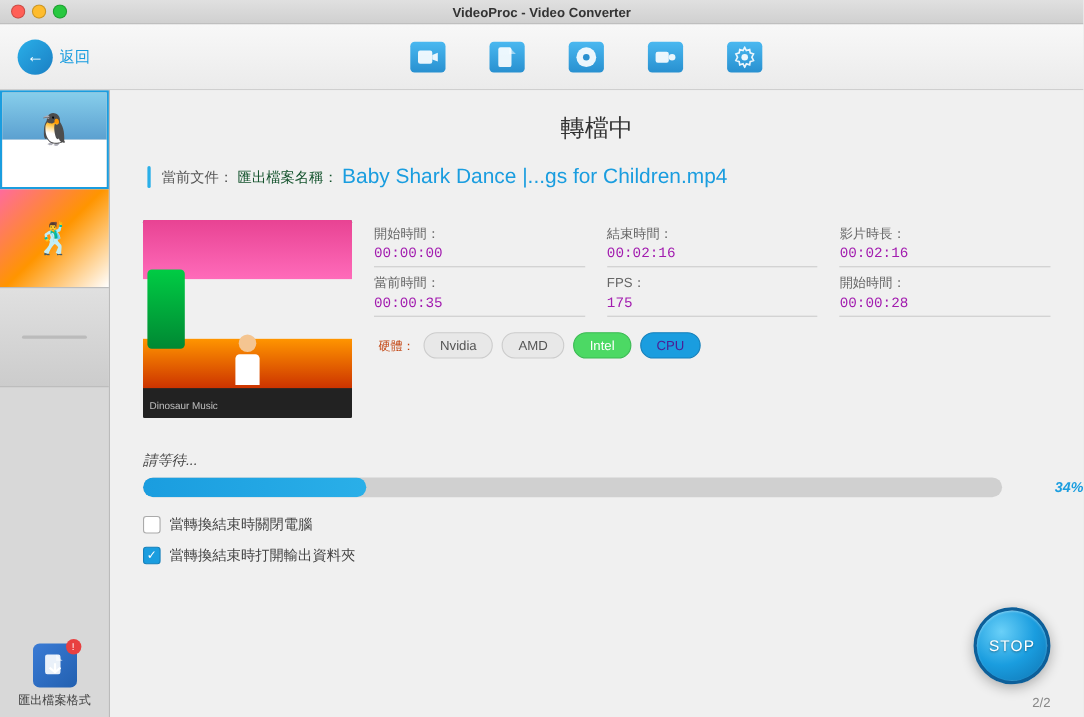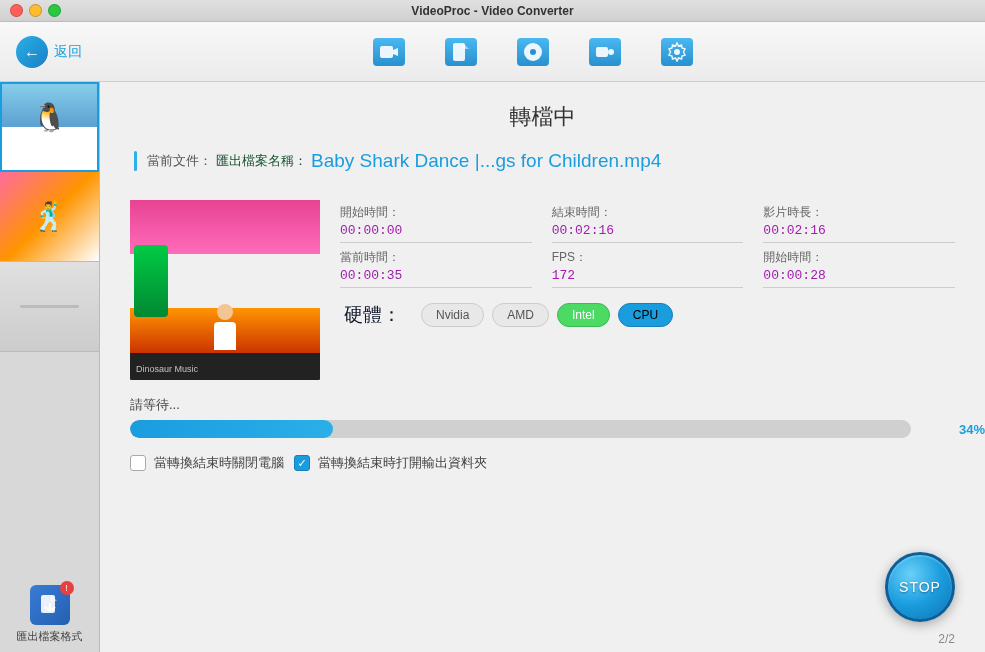"172" span.stat-value { text: 172 -> 175 }
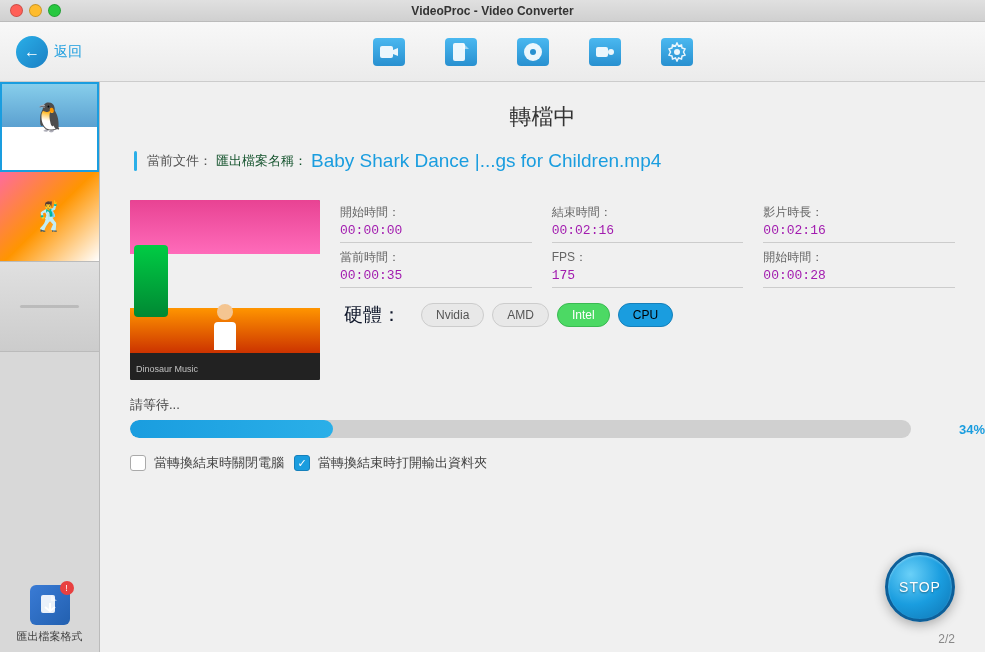"硬體：" .hw-label { color: #0f172a -> #c2410c; font-size: 19px -> 11px; margin-right: 12px -> 0 }
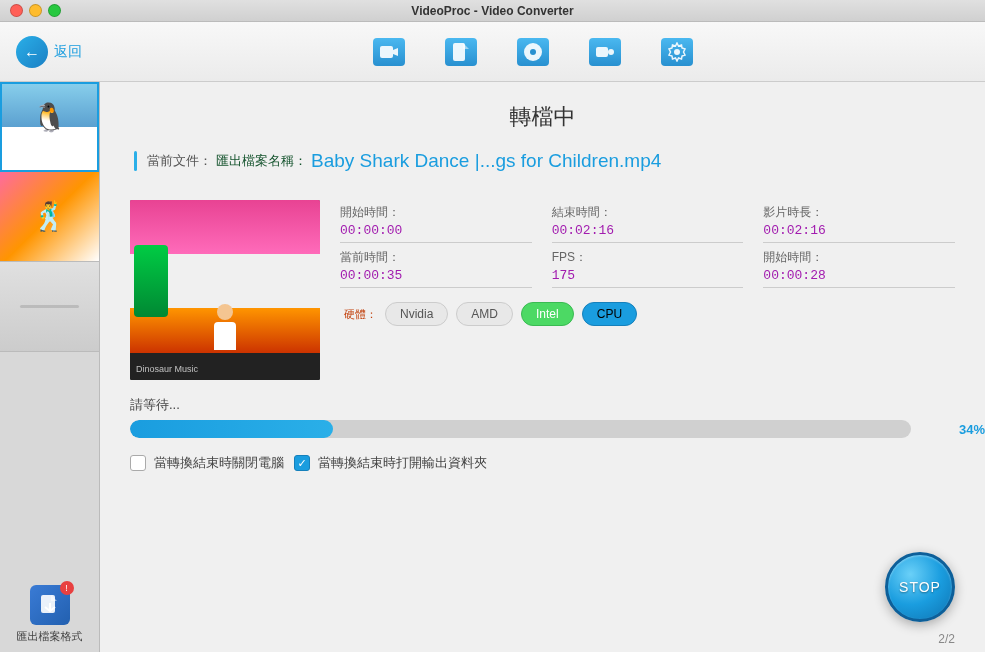"CPU" .hw-btn.active-blue { color: #000000 -> #4c1d95 }
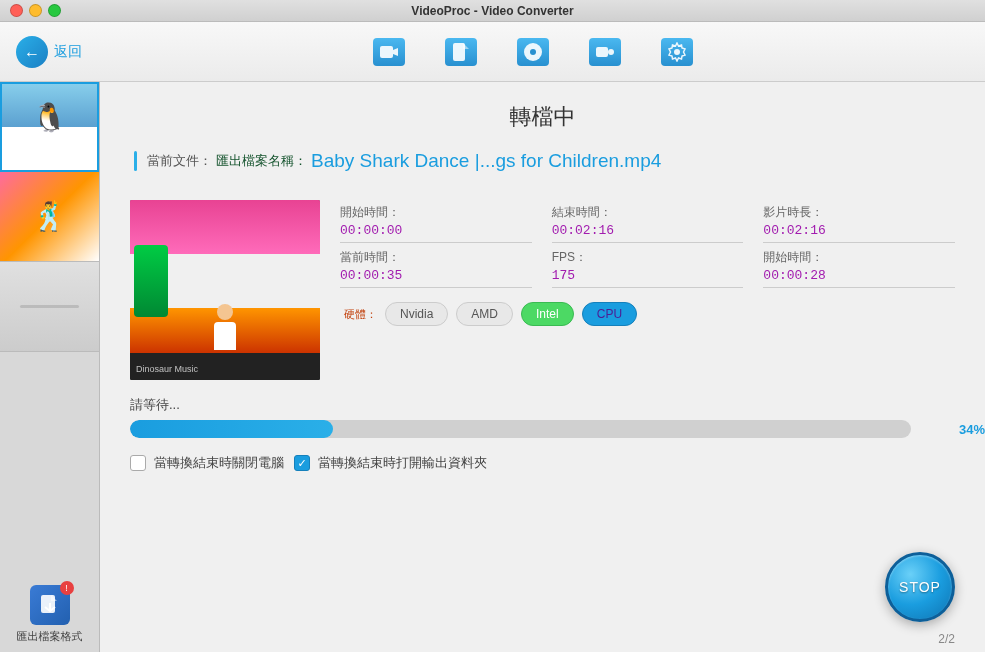"請等待..." .progress-section { font-style: none -> italic; margin-top: 0 -> 14px }
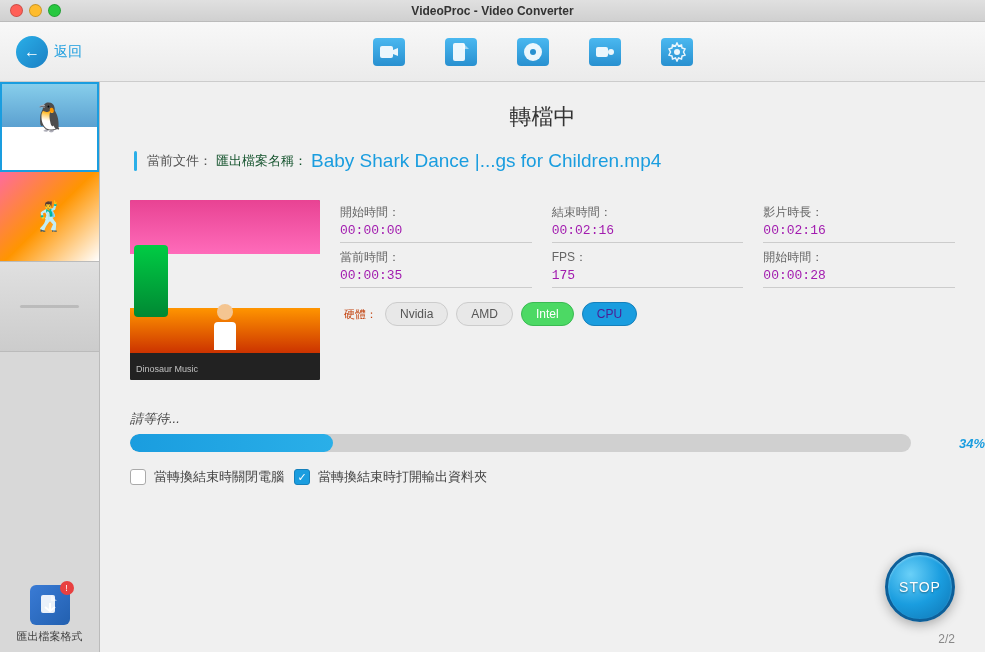"當轉換結束時關閉電腦" .checkbox-section { flex-direction: row -> column }
